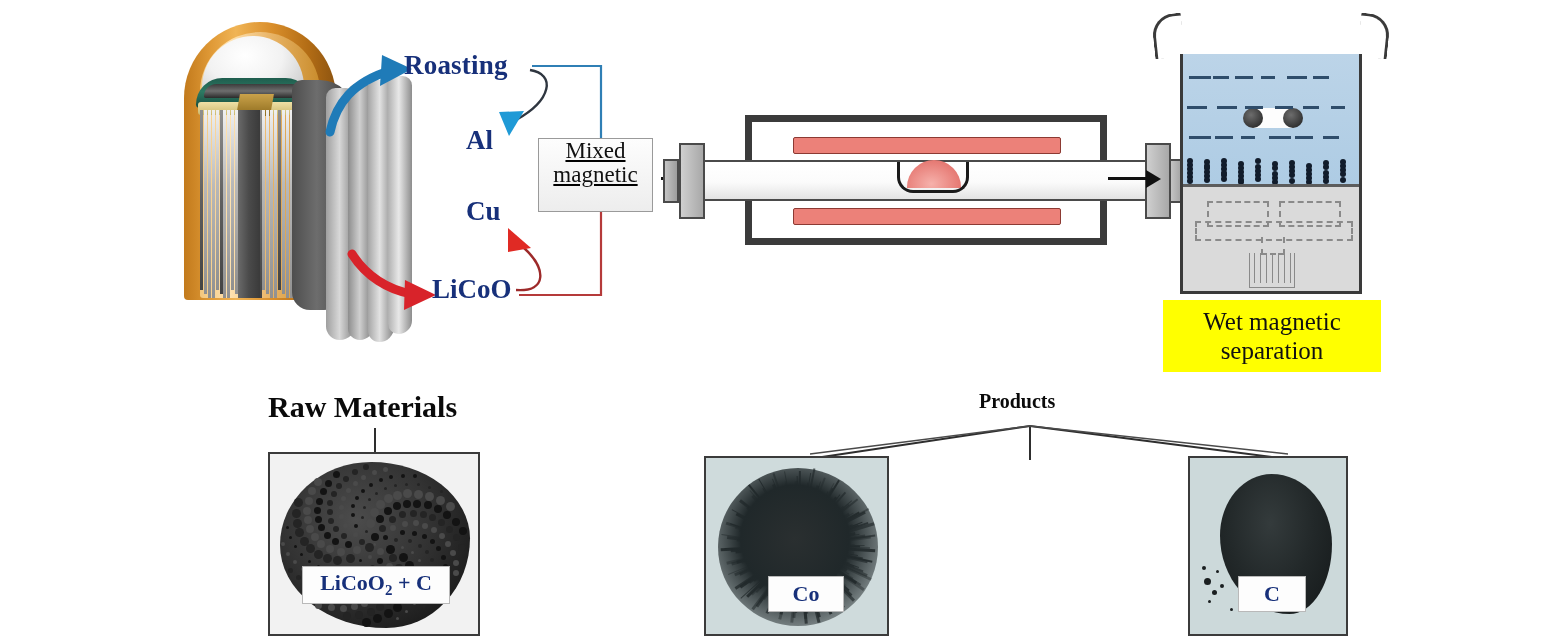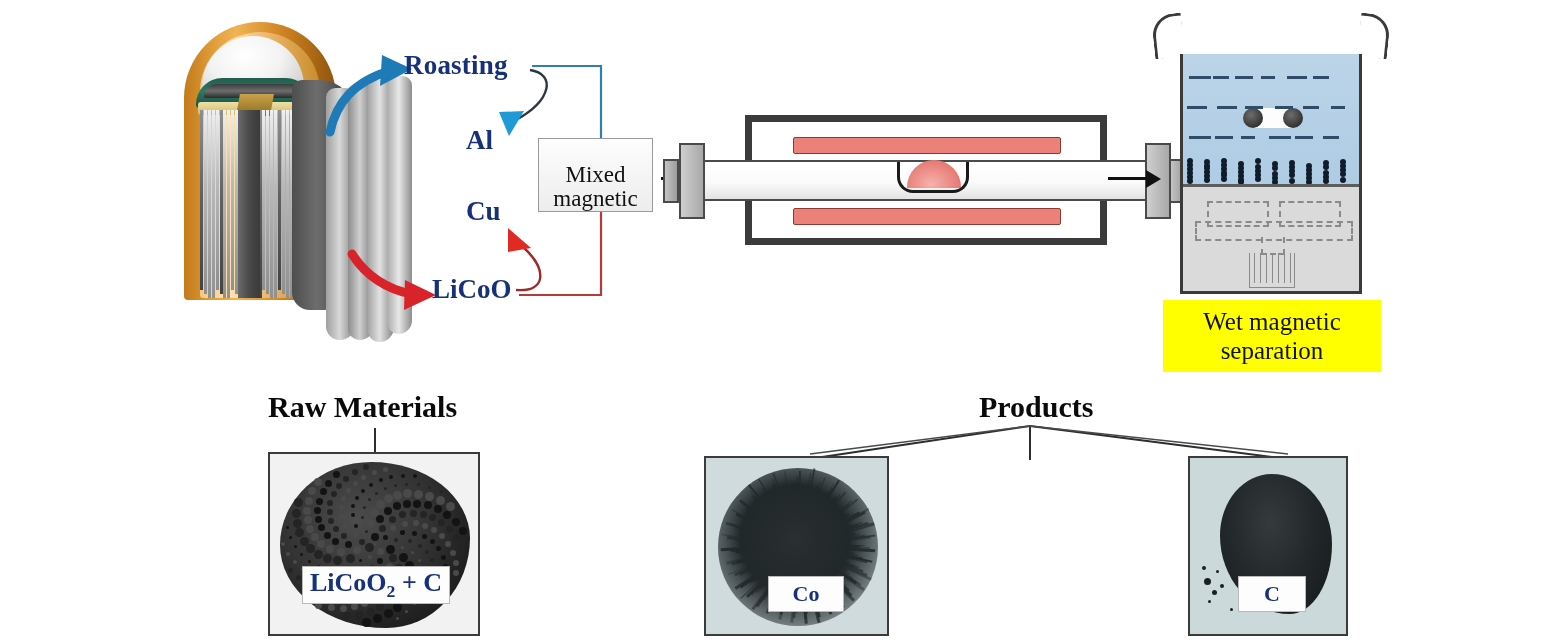"Mixed" #mixedbox { align-items: flex-end -> flex-start; text-decoration: none -> underline }
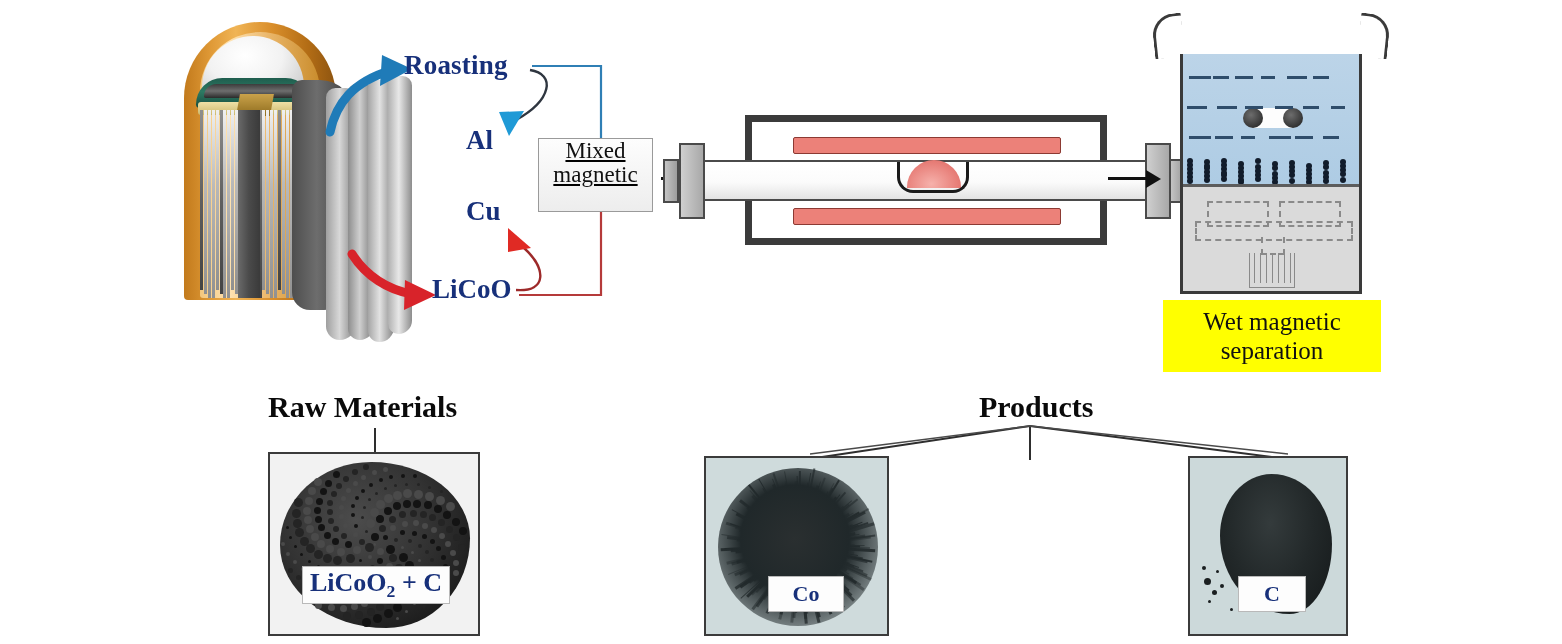"Products" #h-prod { font-size: 30px -> 20px }
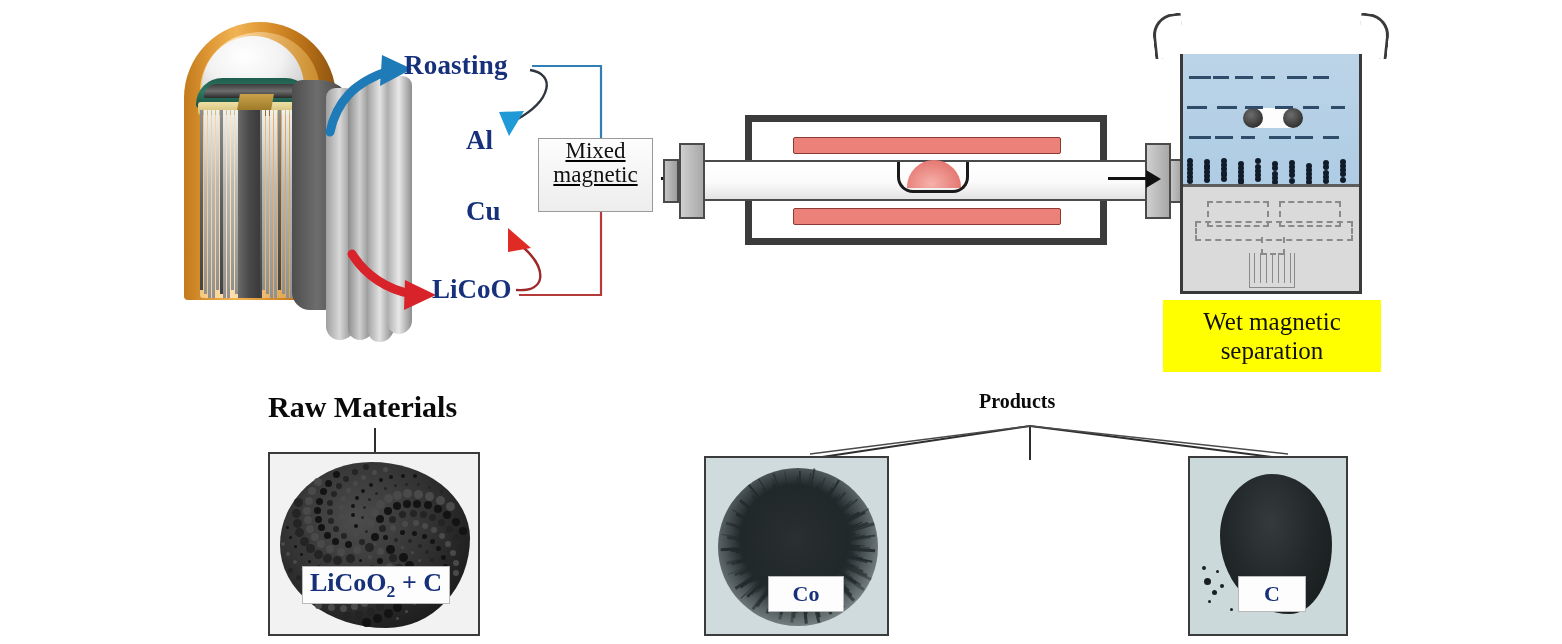"LiCoO2 + C" div.plabel { font-size: 26px -> 22px }
